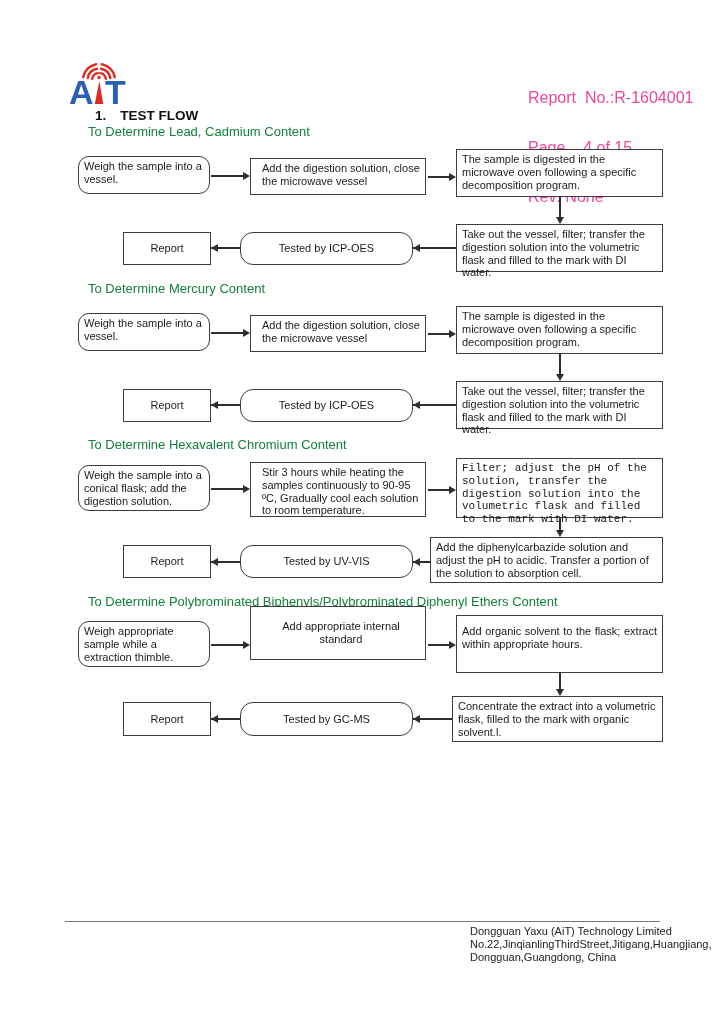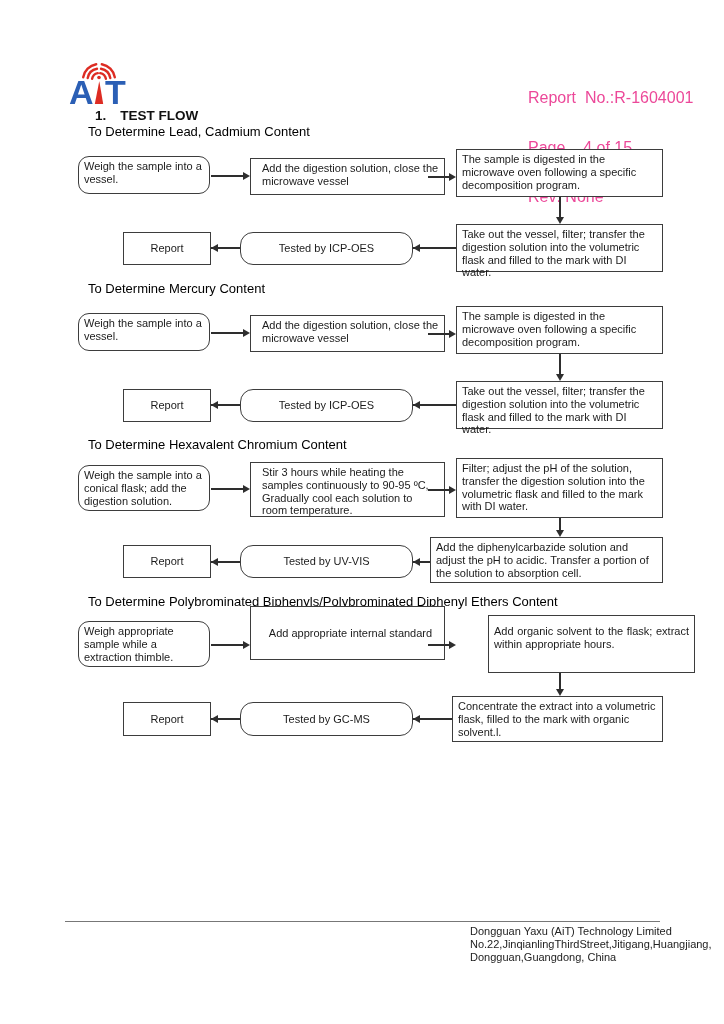"To Determine Lead, Cadmium Content" .sh { color: #000000 -> #15803d }
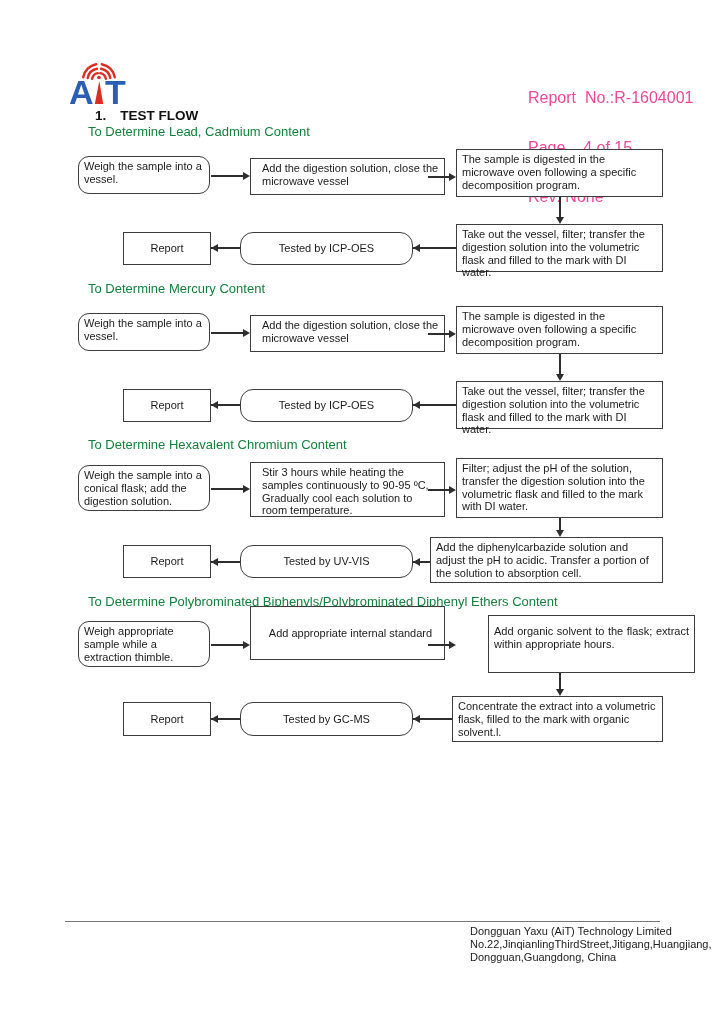"Add the digestion solution, close" .b2 { width: 195px -> 176px }
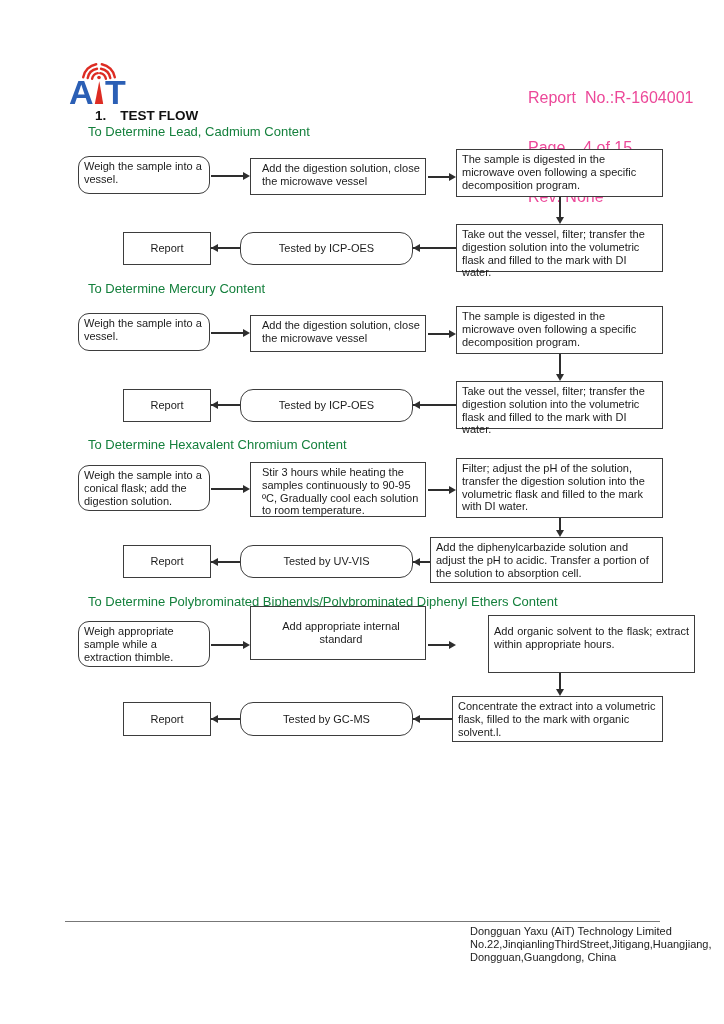"Filter; adjust the pH of" .s3 .b3 { font-family: none -> Liberation Mono, monospace }
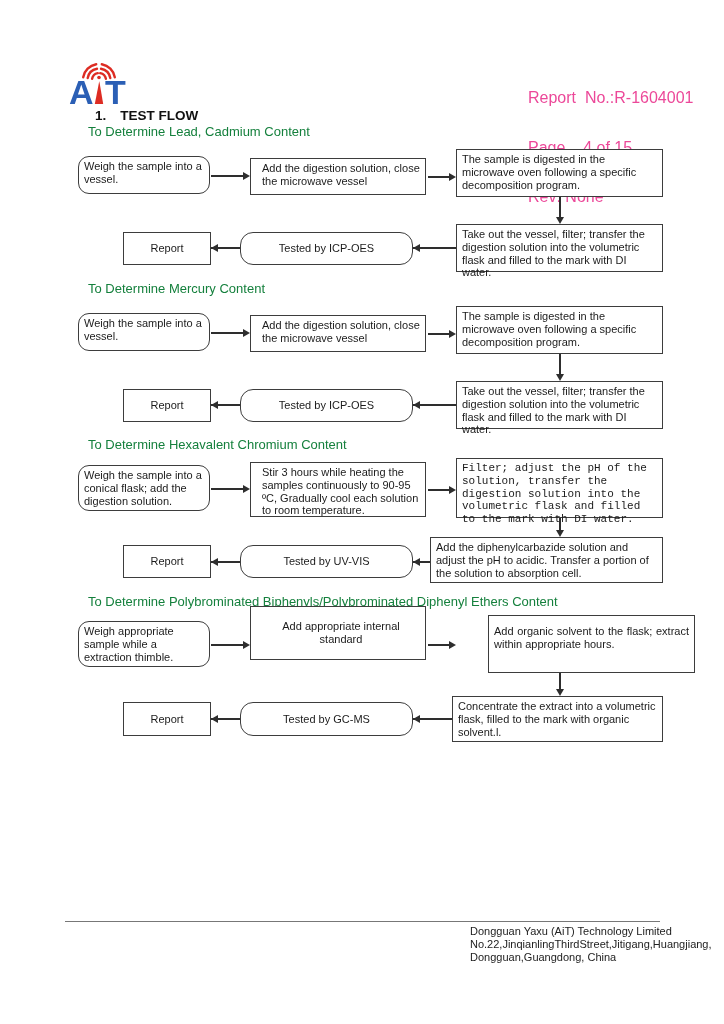"Add organic solvent to the" .s4 .b3 { margin-left: 32px -> none }
